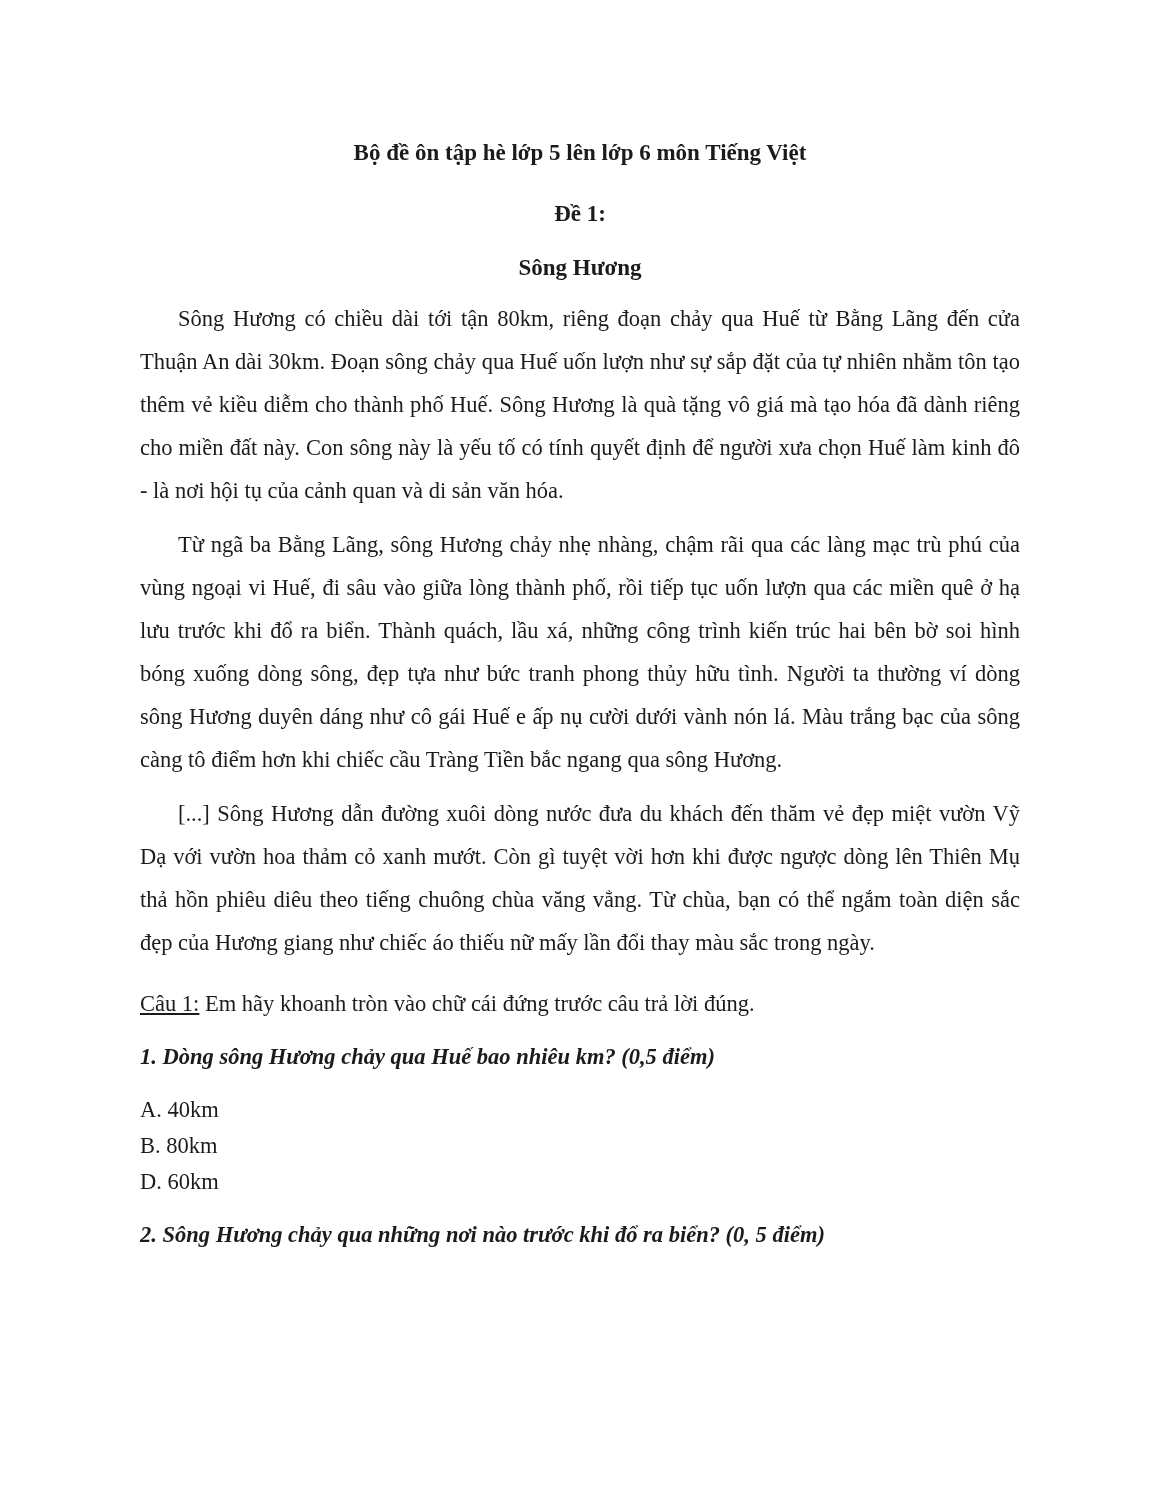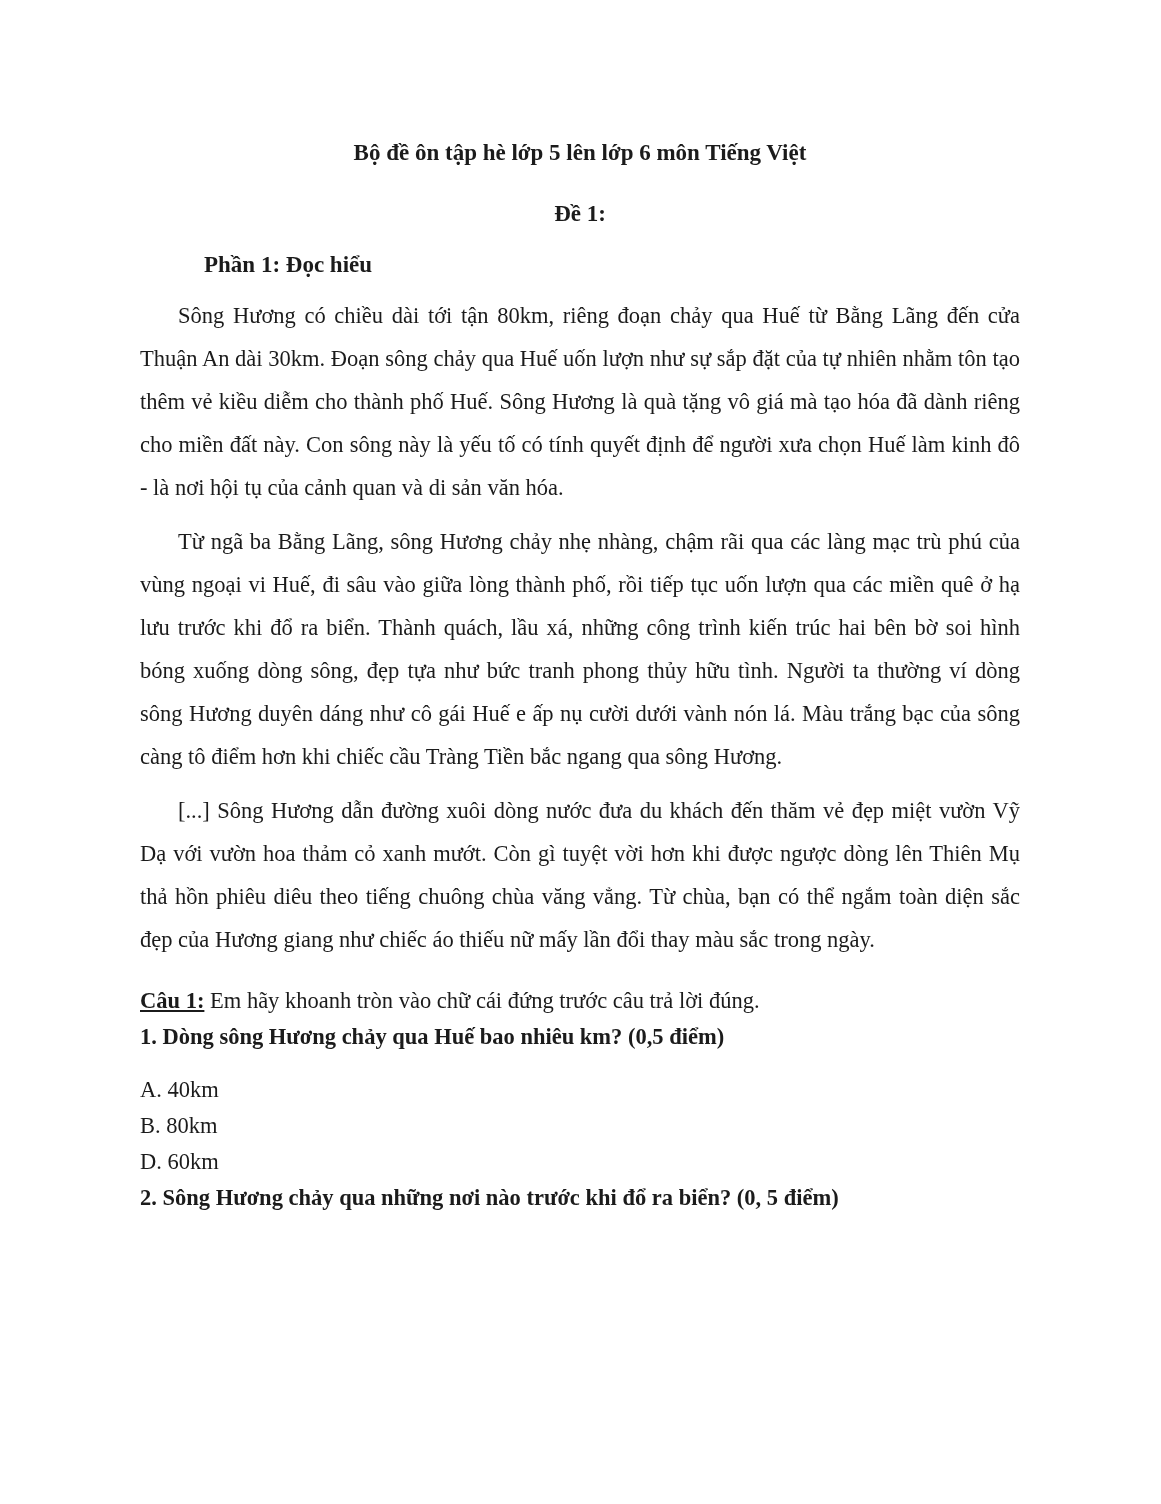"Phần 1: Đọc hiểu" div.section-heading { html: <div>Phần 1: Đọc hiểu</div> -> none }
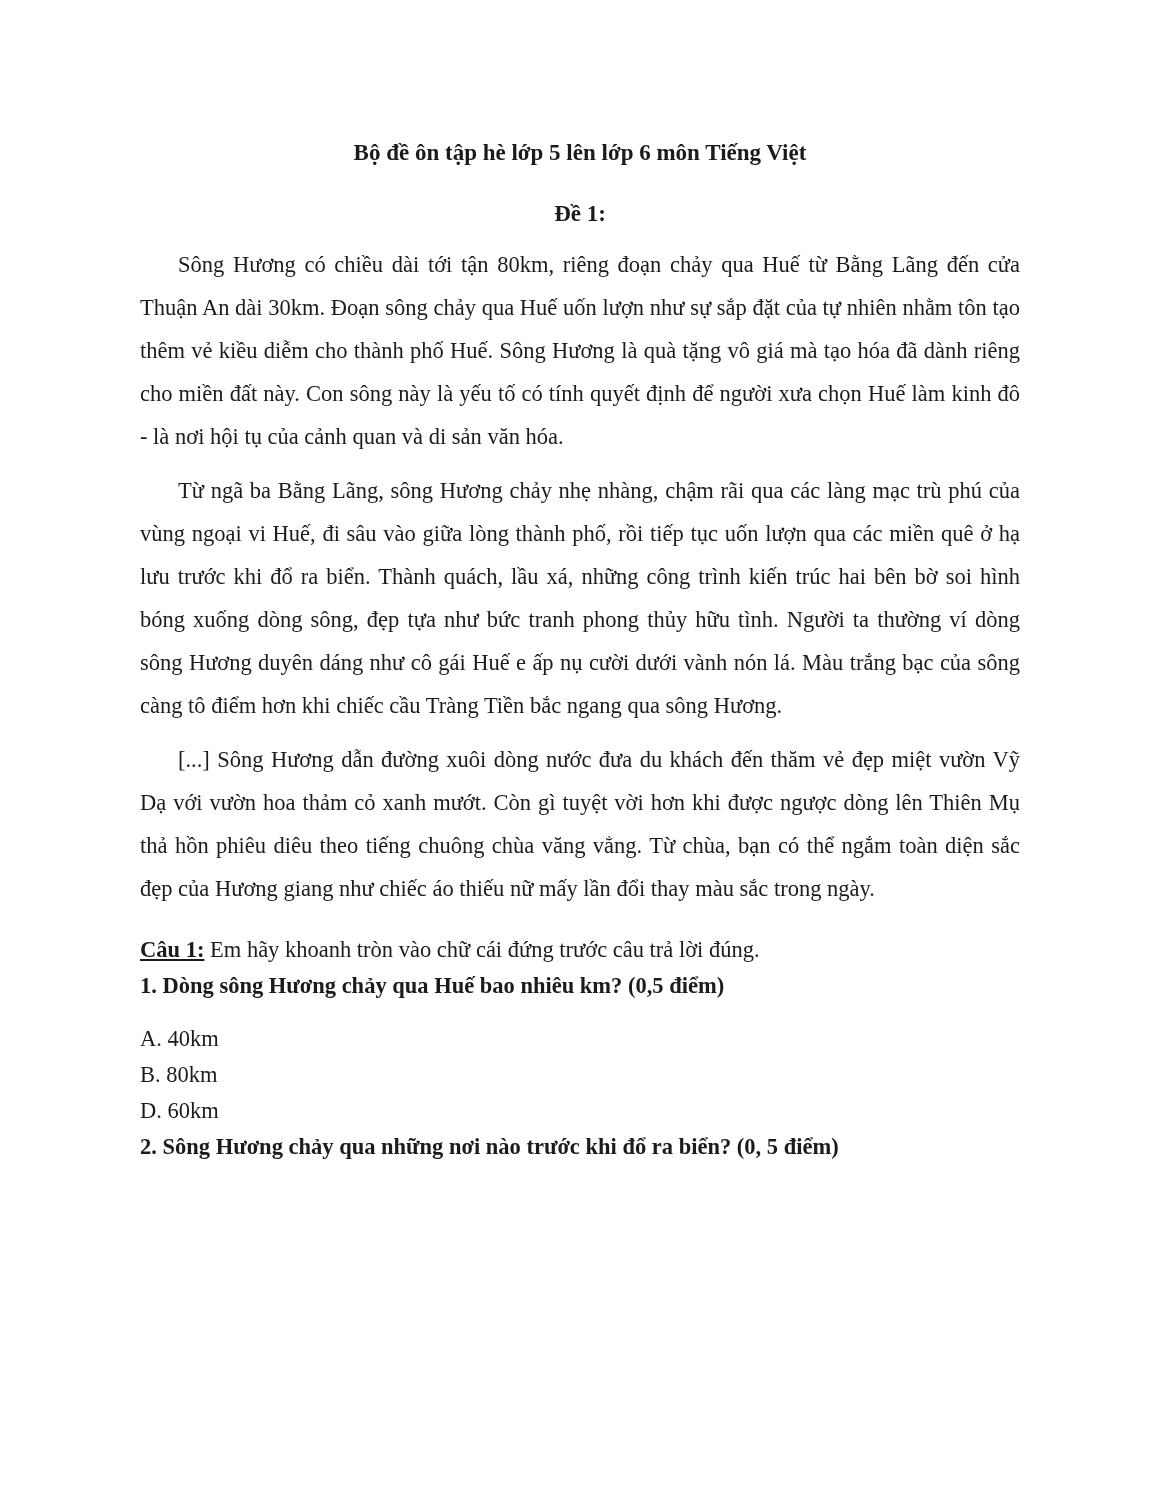"Sông Hương" div.reading-title { html: none -> <div>Sông Hương</div> }
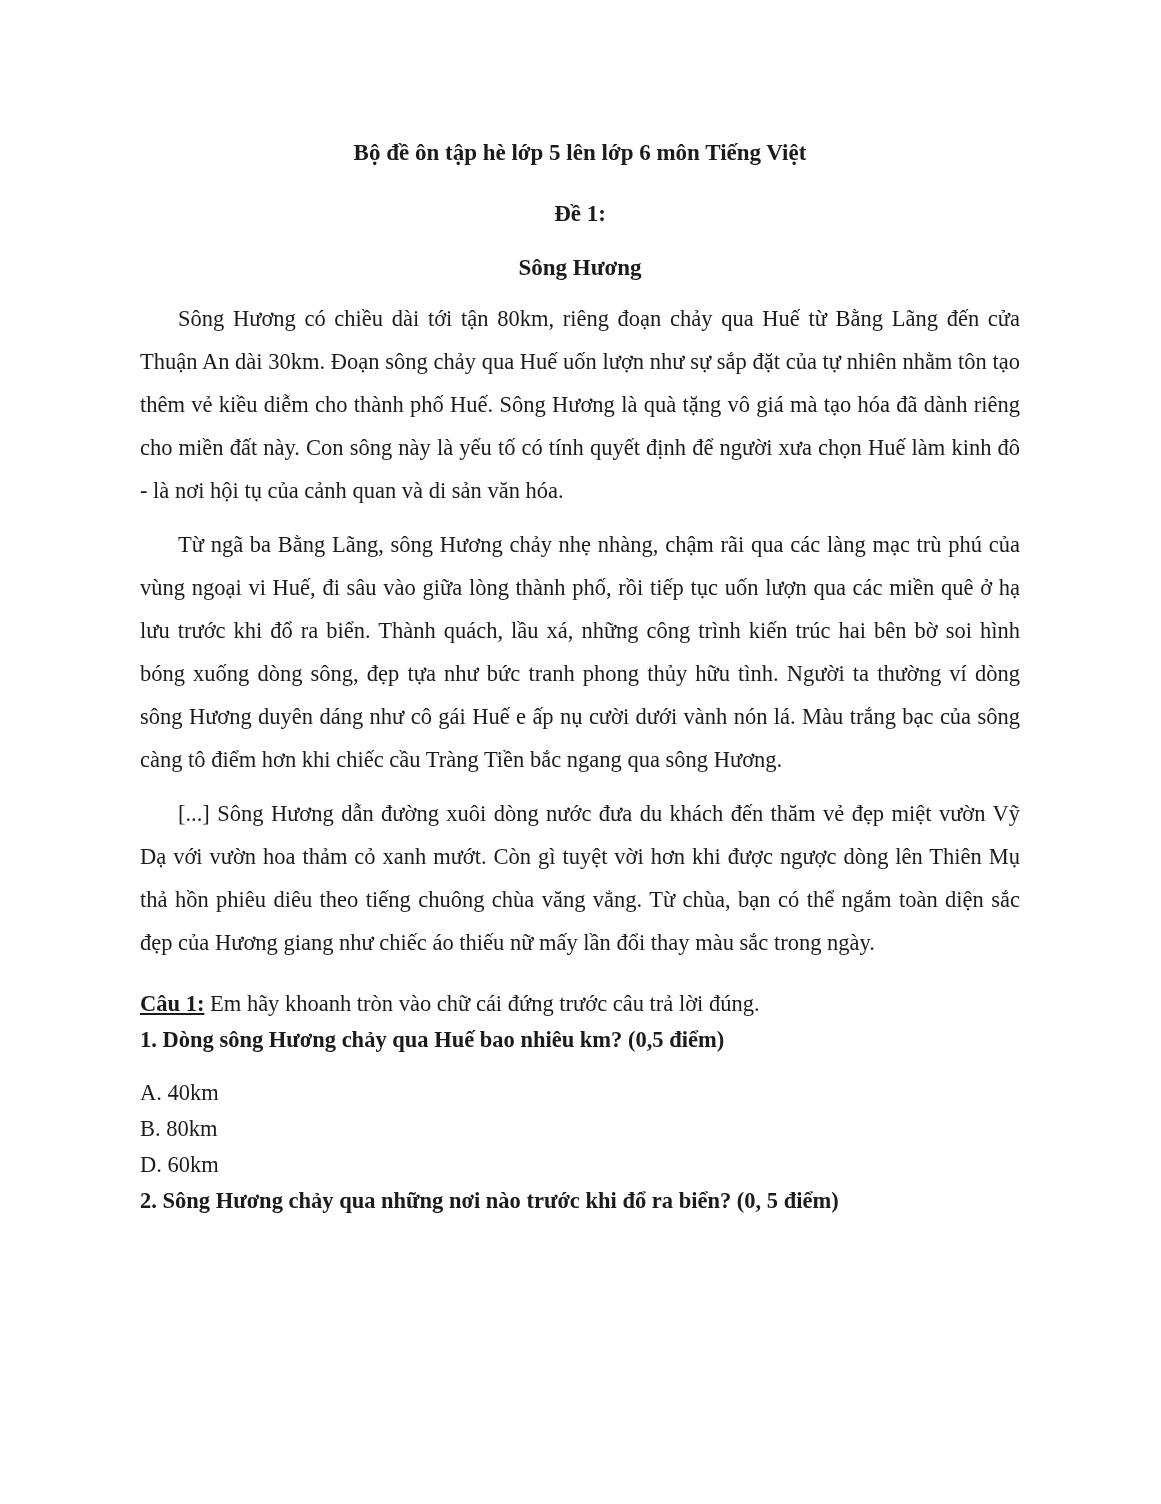"Câu 1:" .q-intro .q-label { font-weight: bold -> normal }
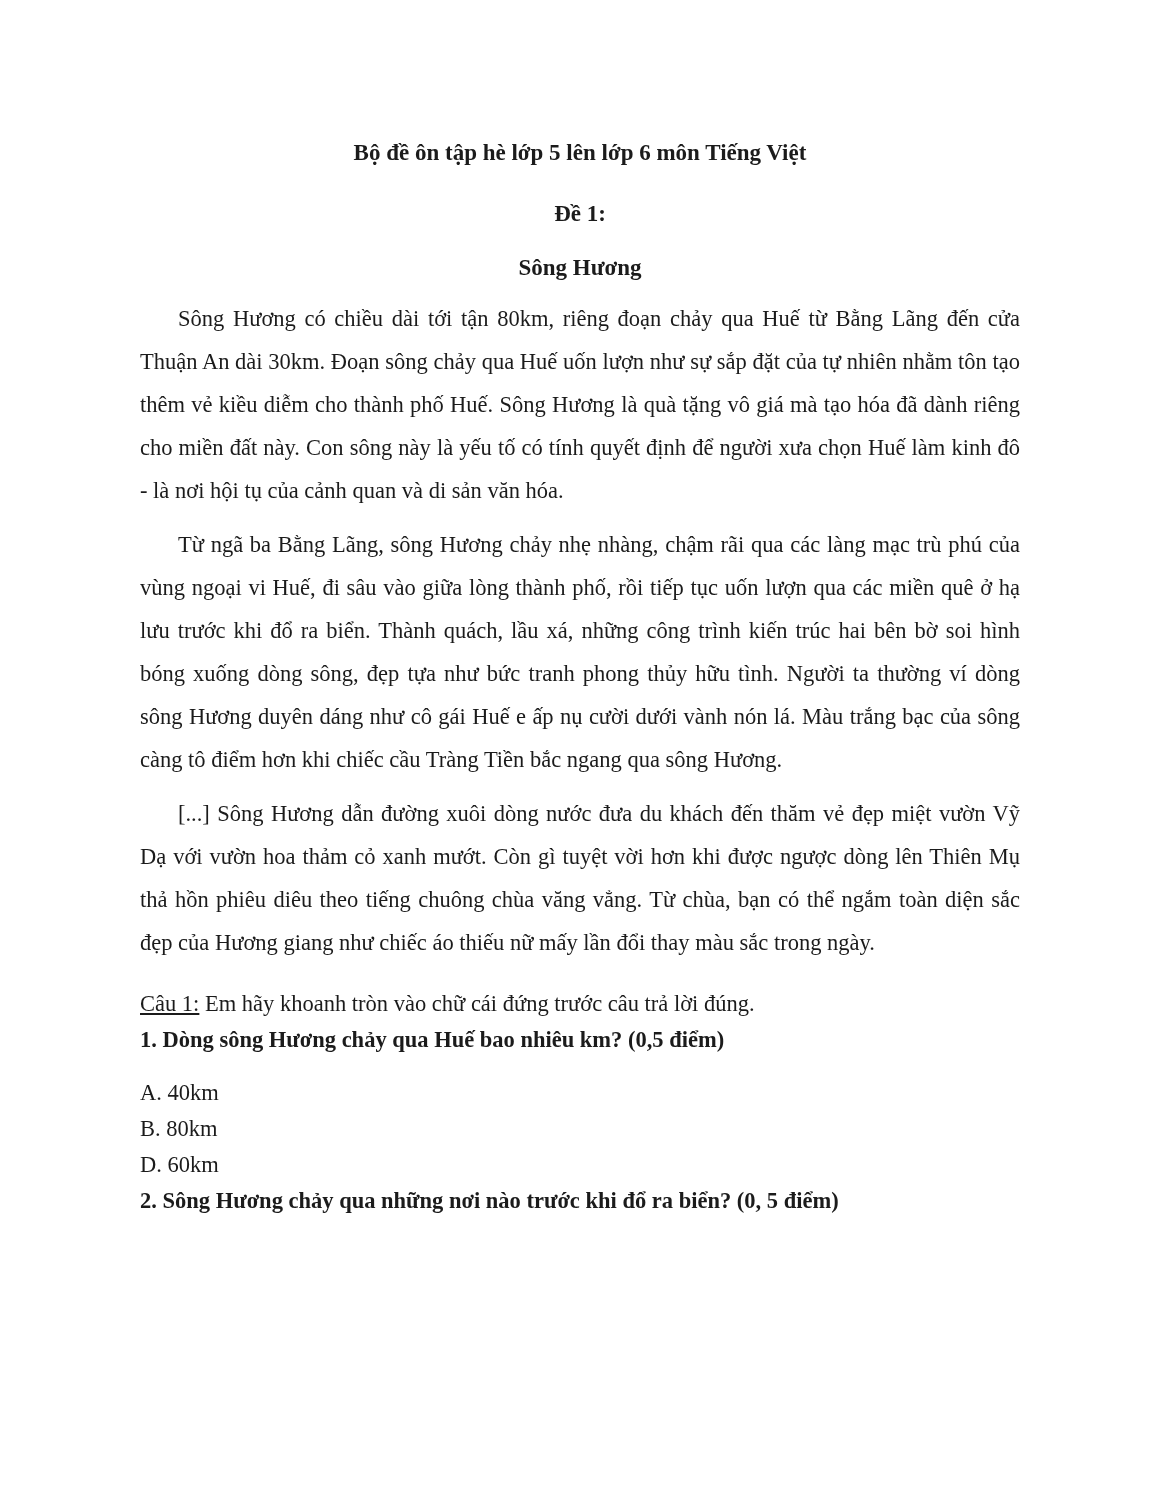"1. Dòng sông Hương chảy" .question { font-style: none -> italic; margin-top: none -> 17px }
